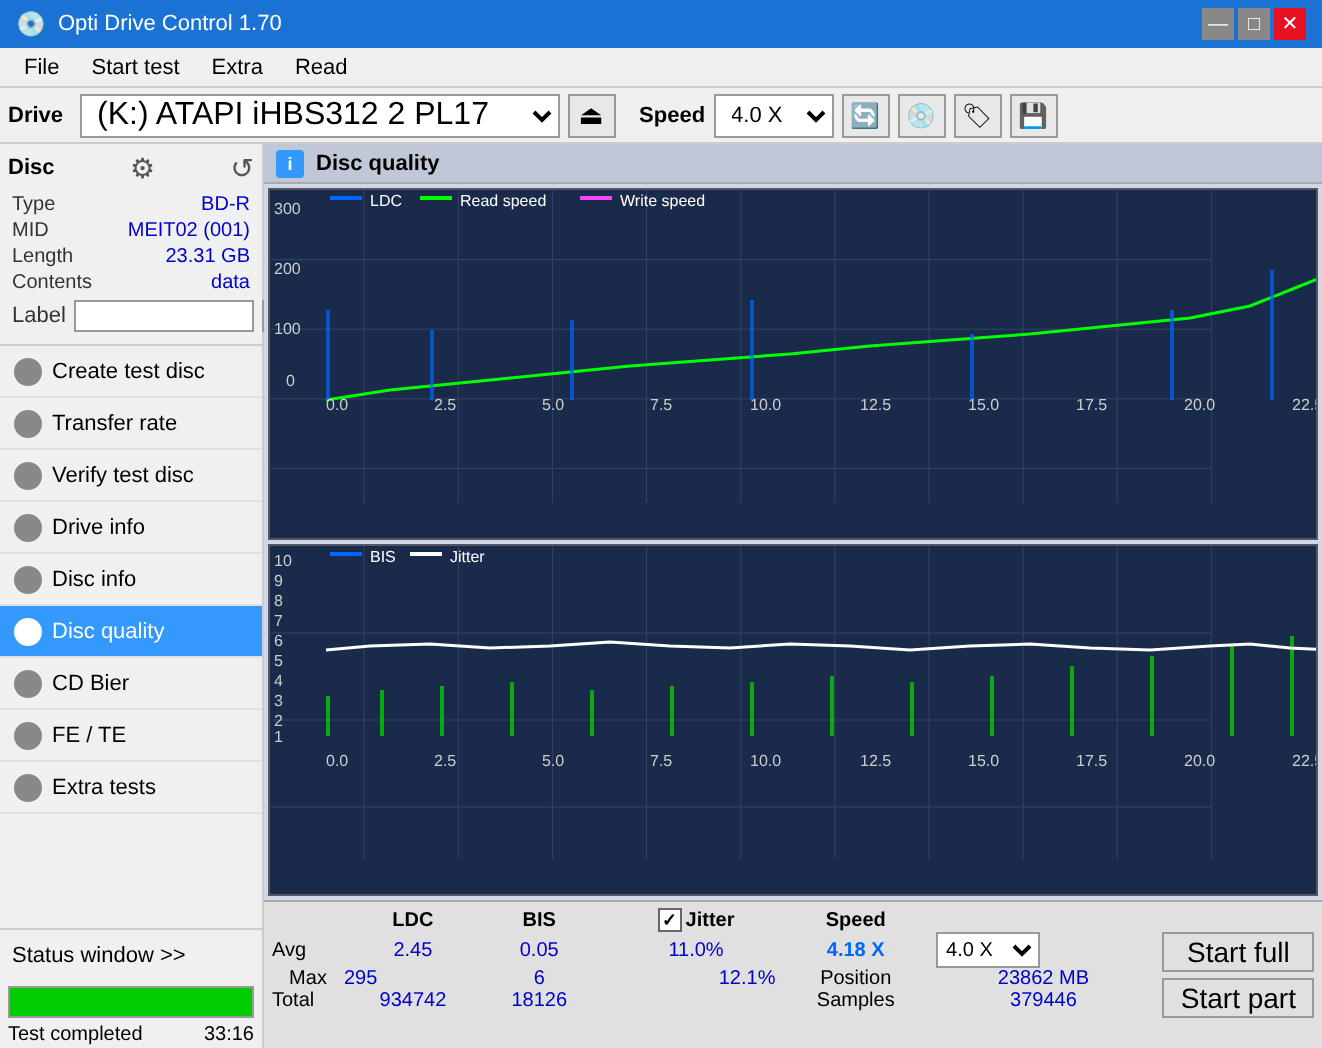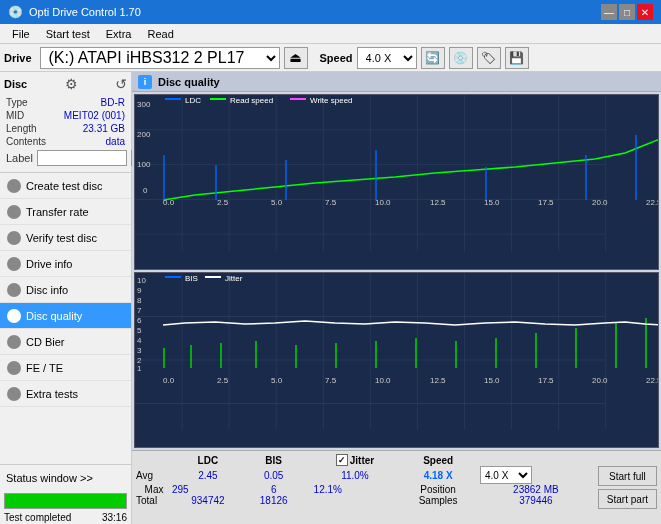"Start full" .action-btn { font-size: 10px -> 14px }
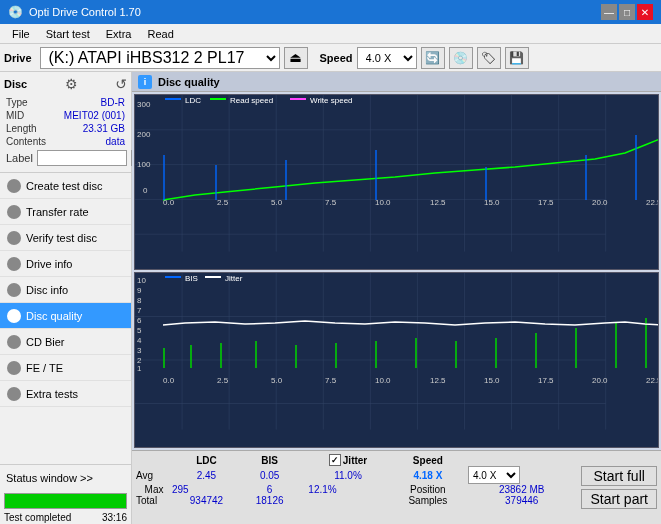"12.1%" td { text-align: left -> right }
